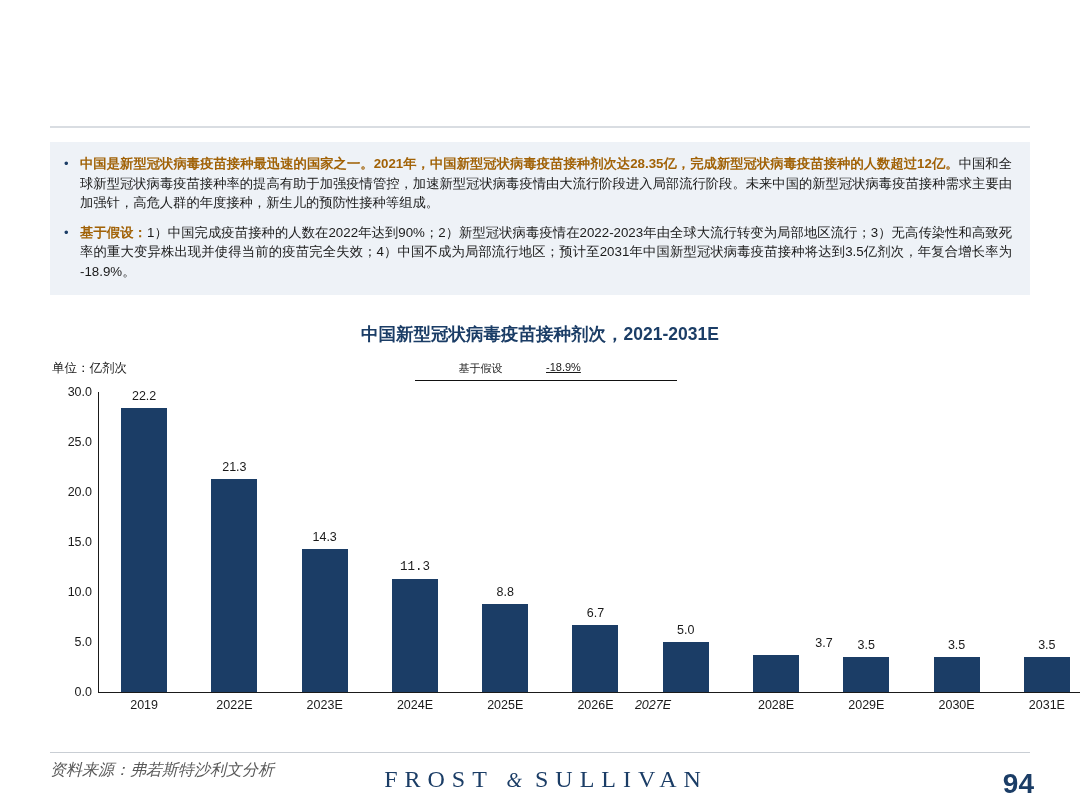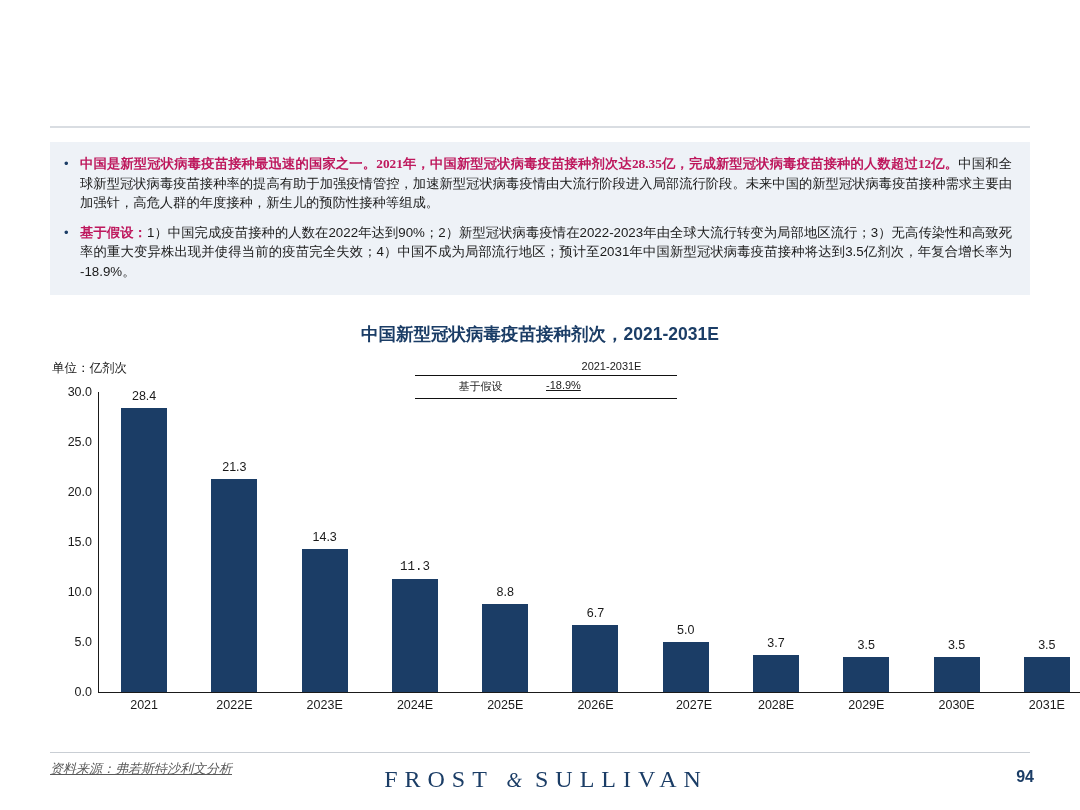"中国是新型冠状病毒疫苗接种最迅速的国家之一。2021年，中国新型冠状病毒疫苗接种" .bullet-text b { color: #be185d -> #a16207; font-family: Liberation Serif, serif -> none }
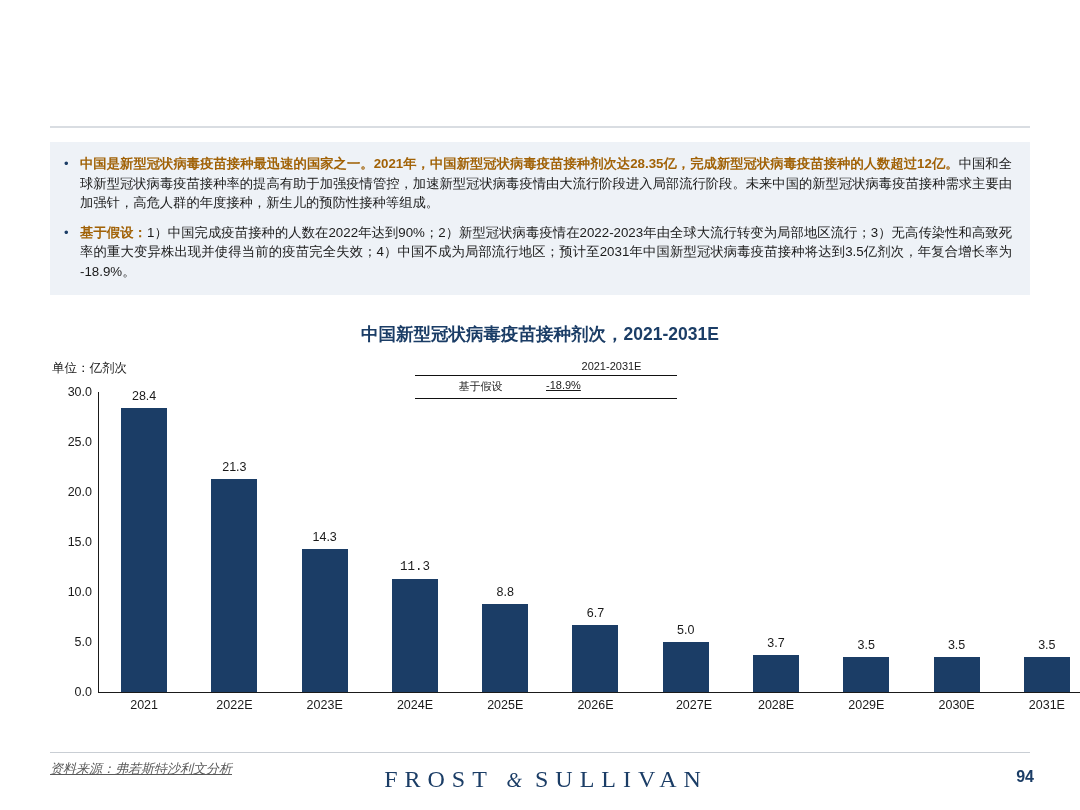"2021-2031E" div.cagr-head { html: <div> <div>2021-2031E</div> </div> -> none }
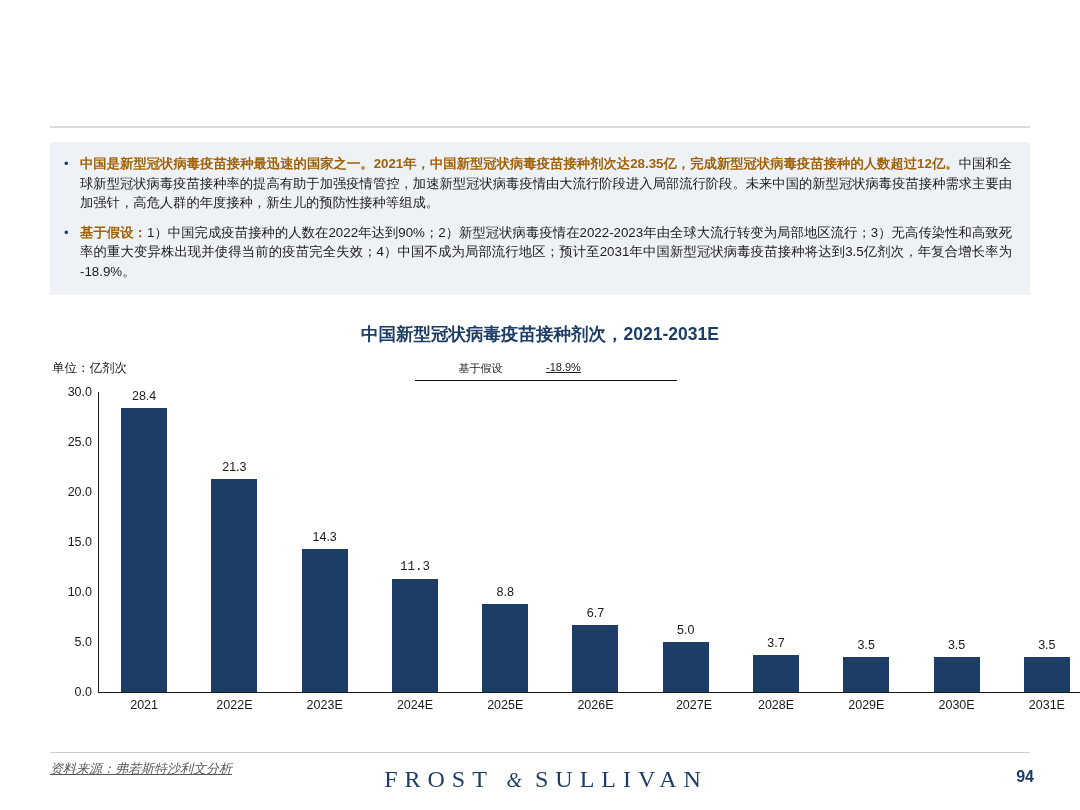"28.4" div.bar-value { text: 28.4 -> 22.2 }
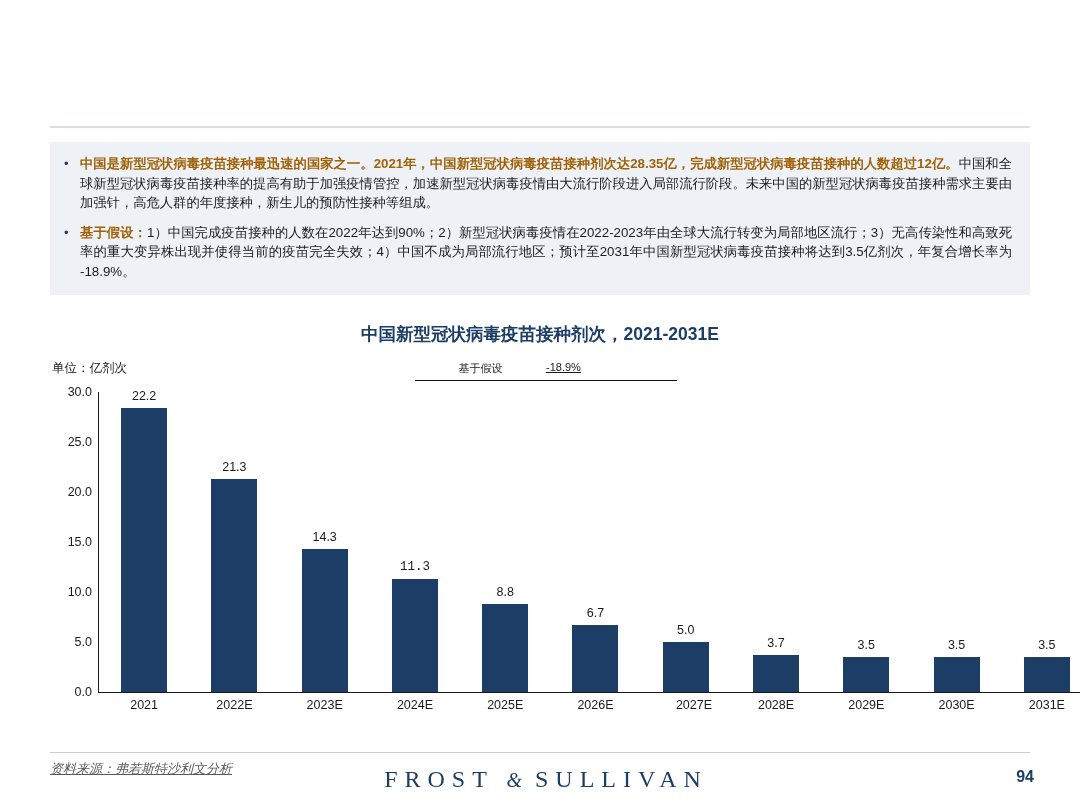"3.7" div.bar-value { margin-left: none -> 48px }
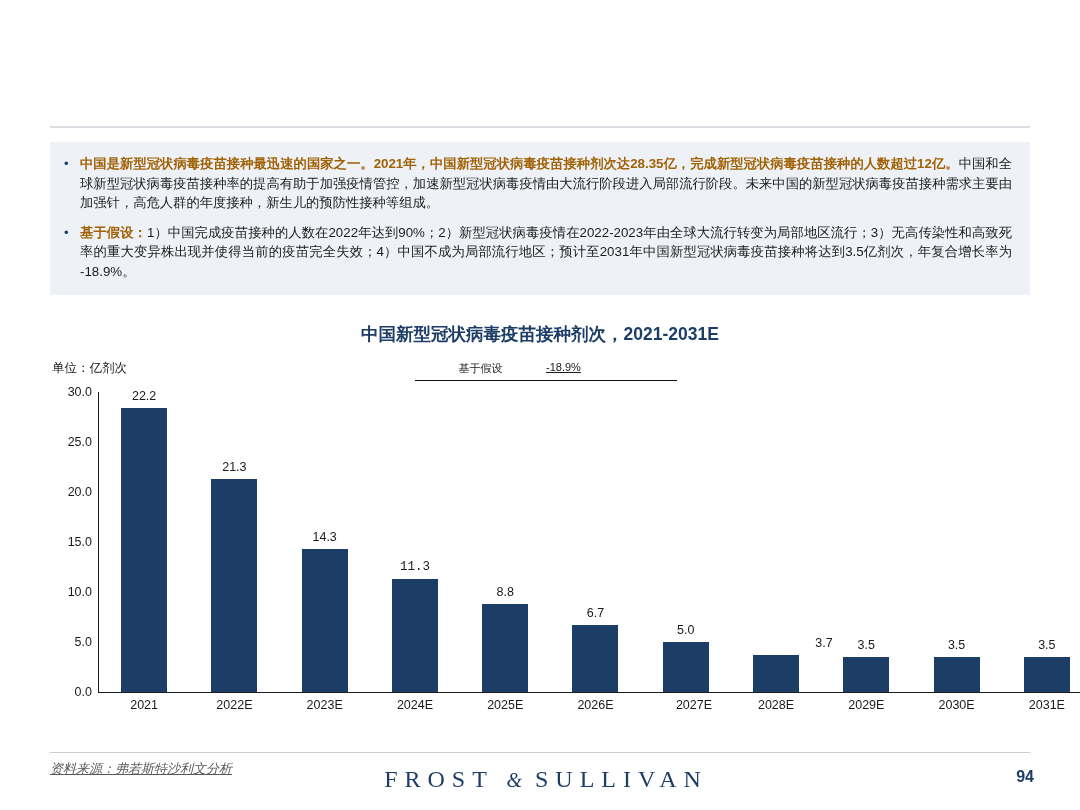"2021" div.x-label { text: 2021 -> 2019 }
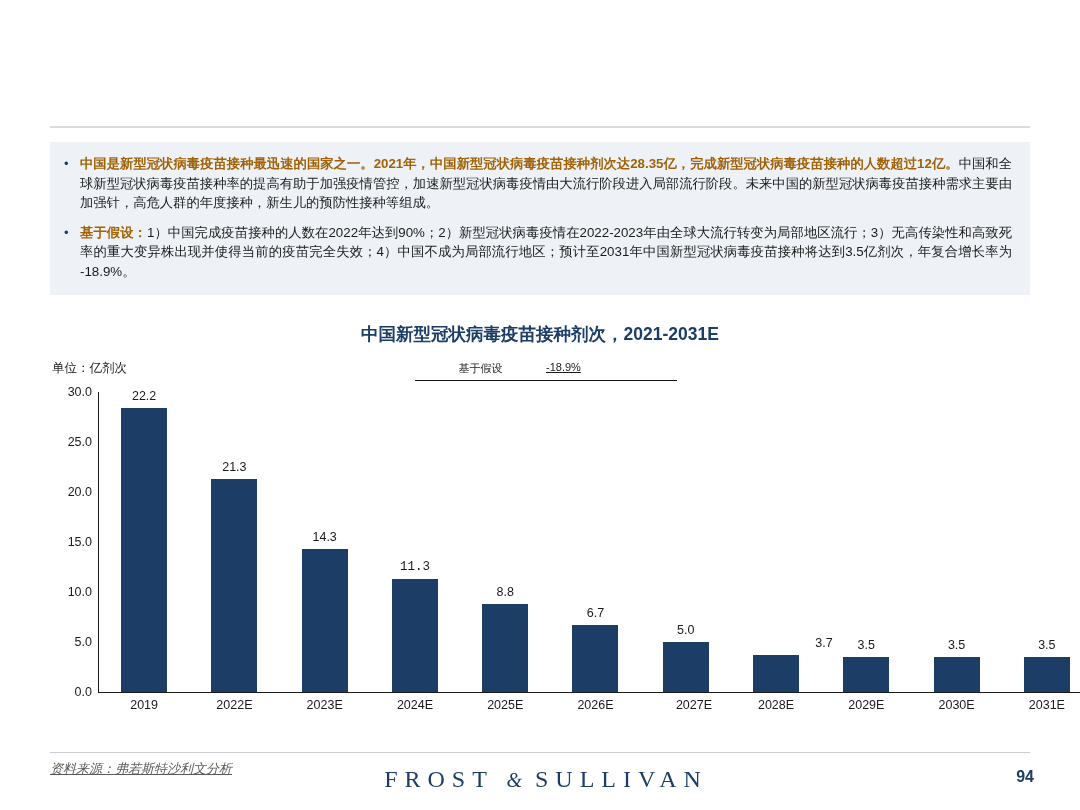"2027E" div.x-label { font-style: none -> italic; left: 595px -> 554px }
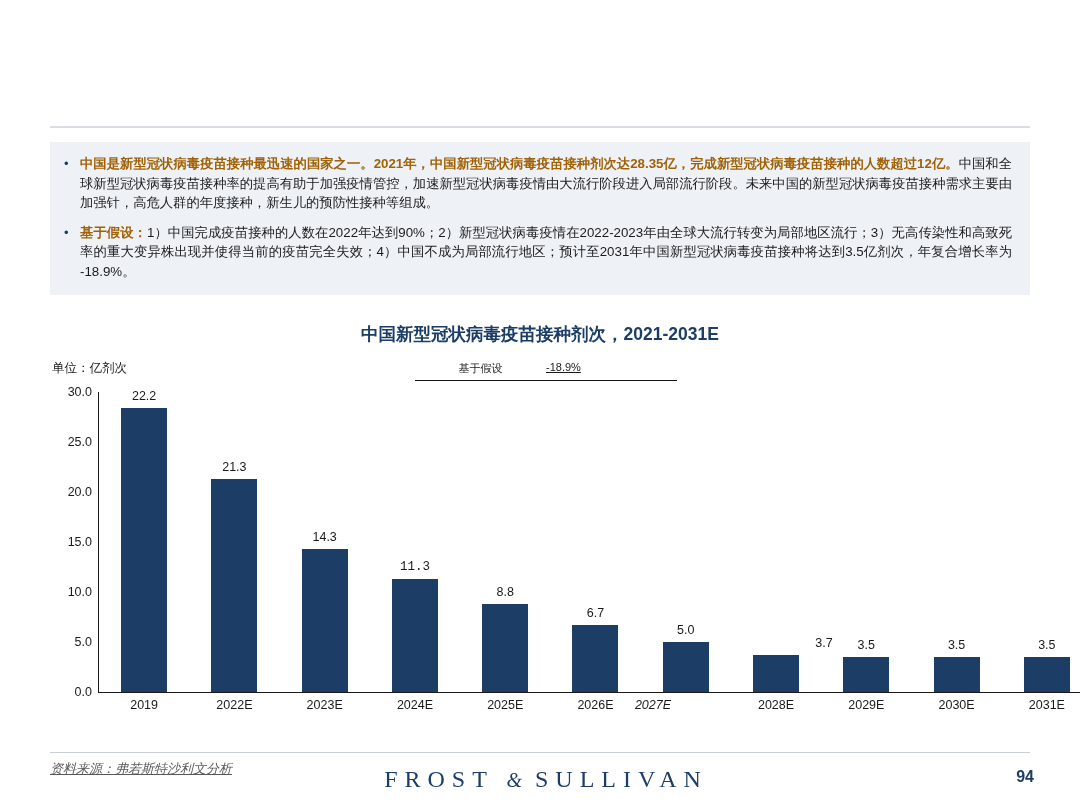"资料来源：弗若斯特沙利文分析" .source { font-size: 13px -> 16px; text-decoration: underline -> none }
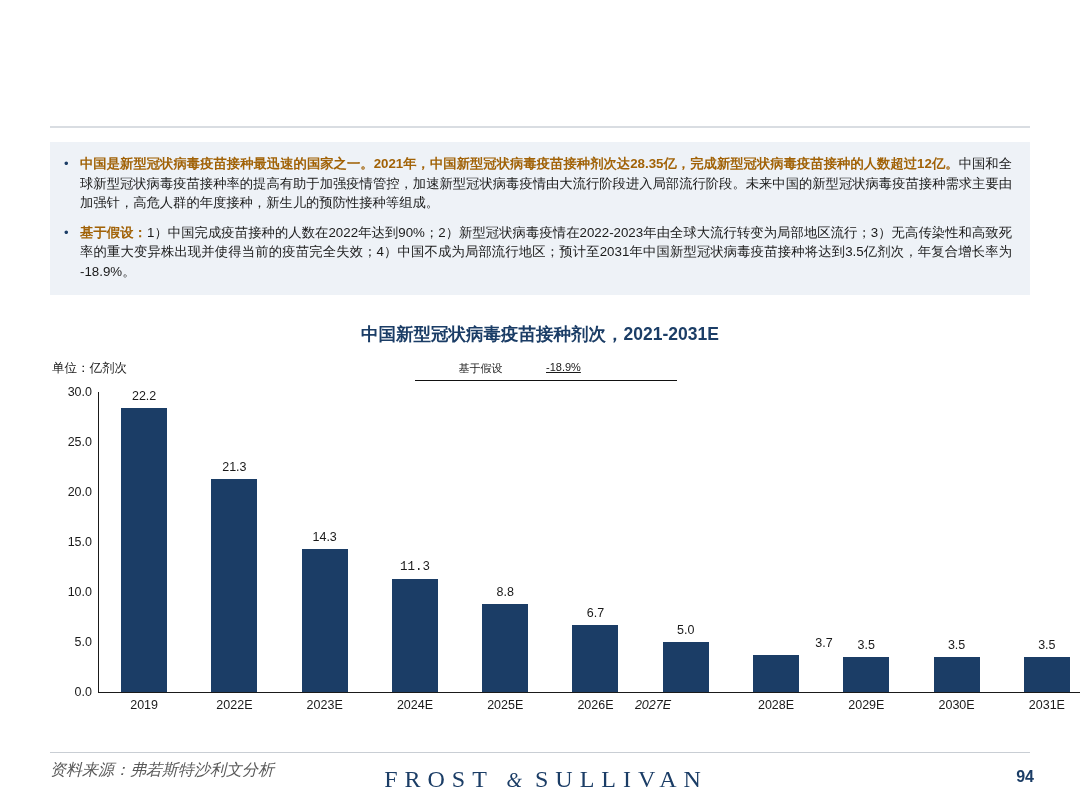"94" .page-num { font-size: 16px -> 28px }
